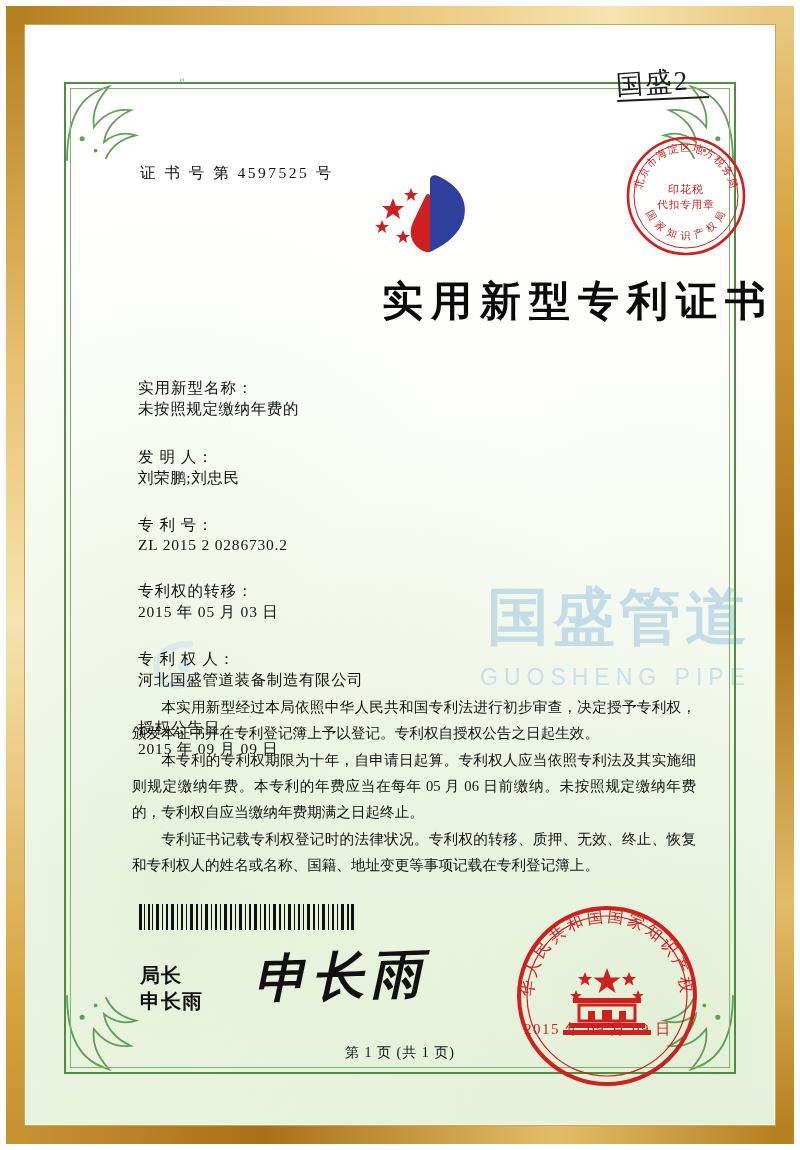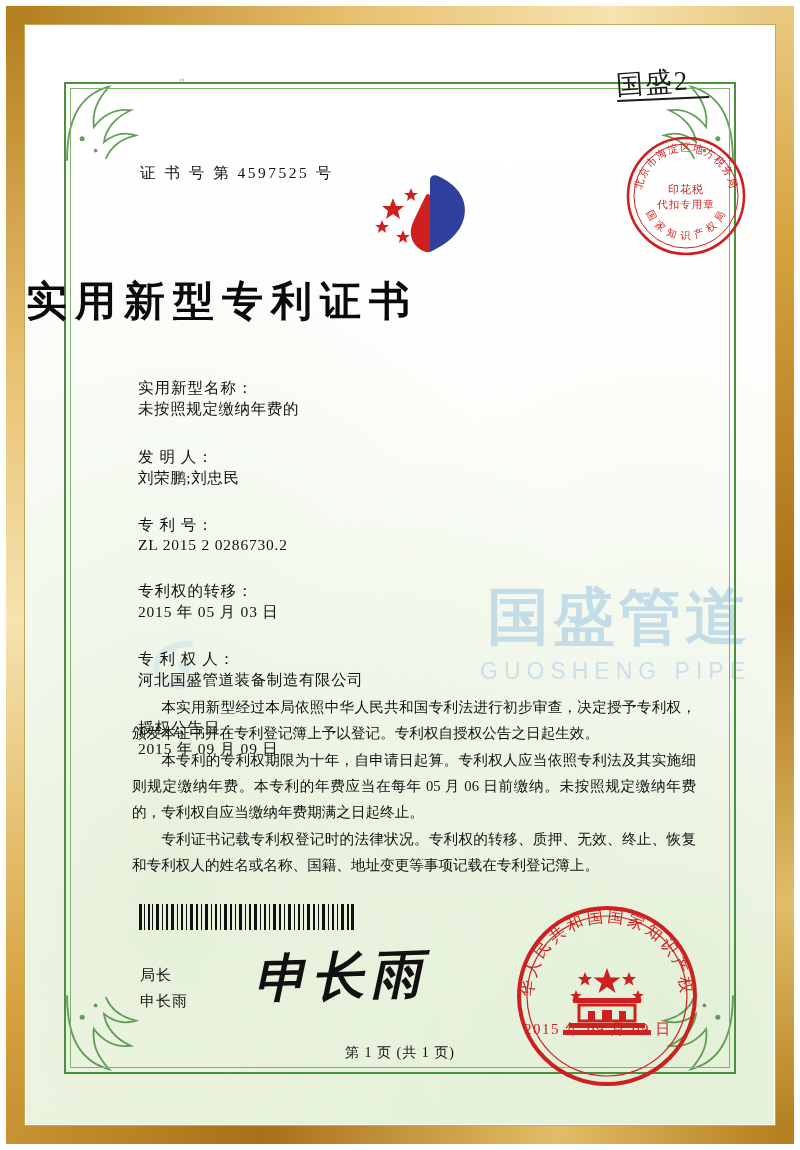"实用新型专利证书" .main-title { text-align: left -> right }
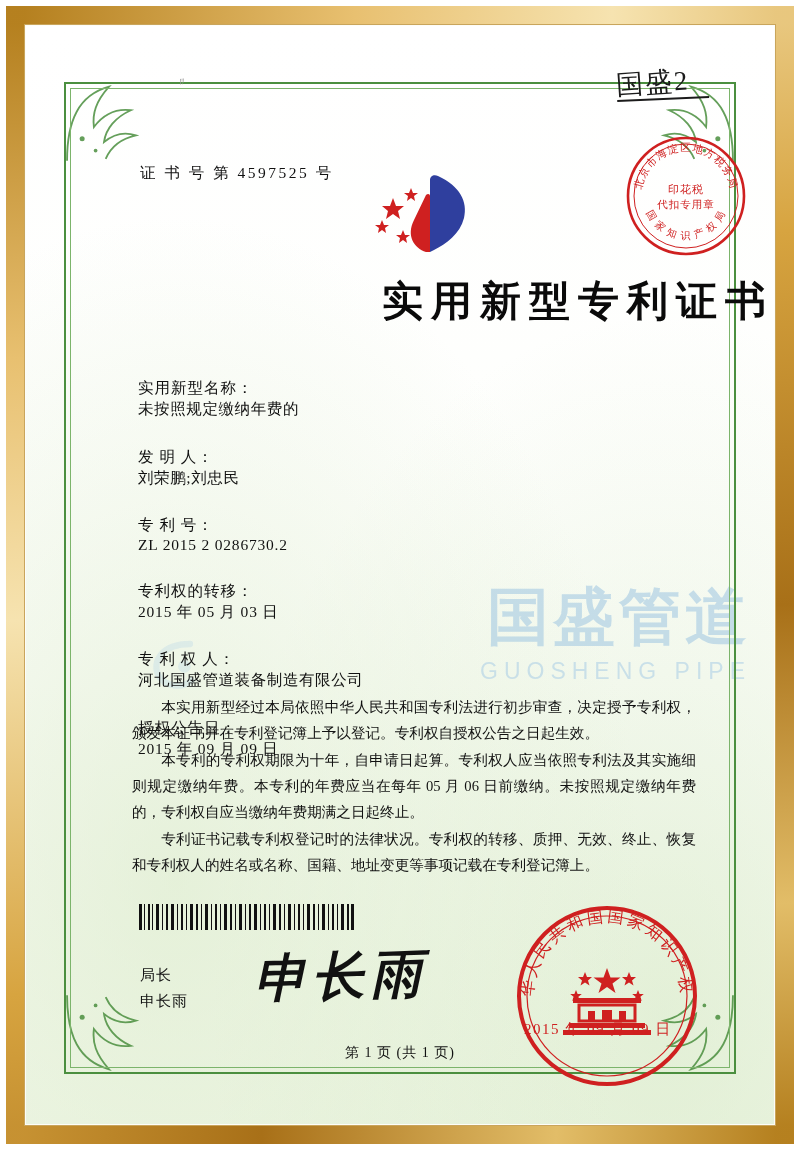"GUOSHENG PIPE" .wm-sub { margin-top: 10px -> 16px }
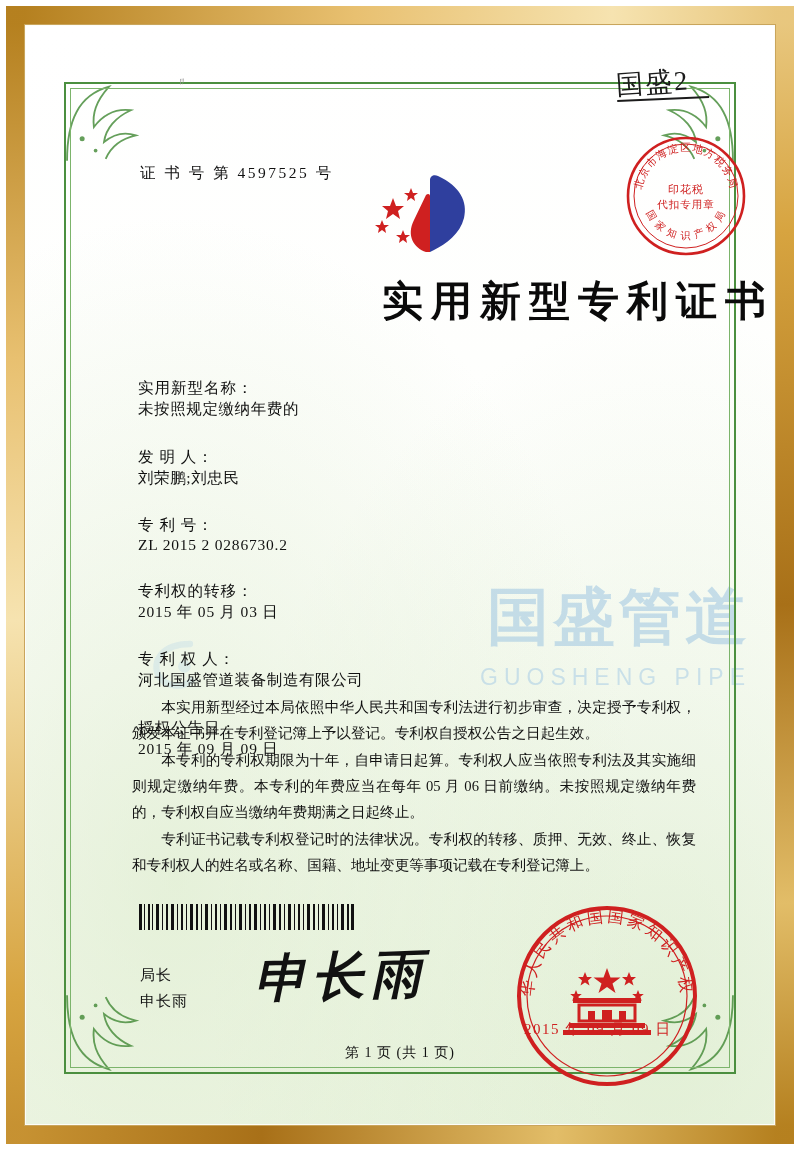"局长" .sig-block { font-size: 15px -> 20px; font-weight: none -> bold }
